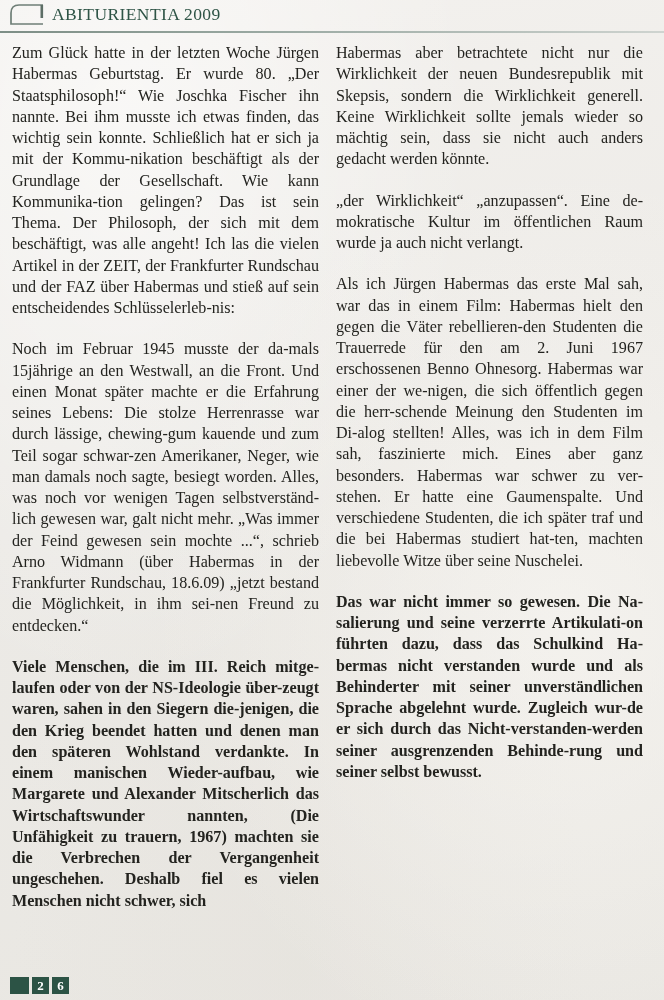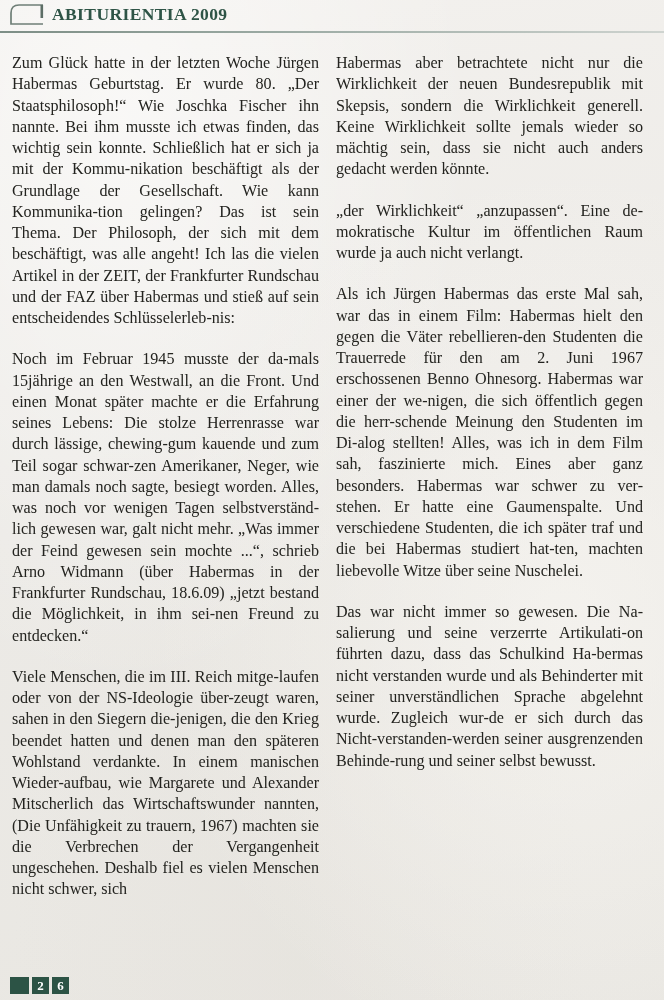"ABITURIENTIA 2009" .masthead-title { font-weight: bold -> normal }
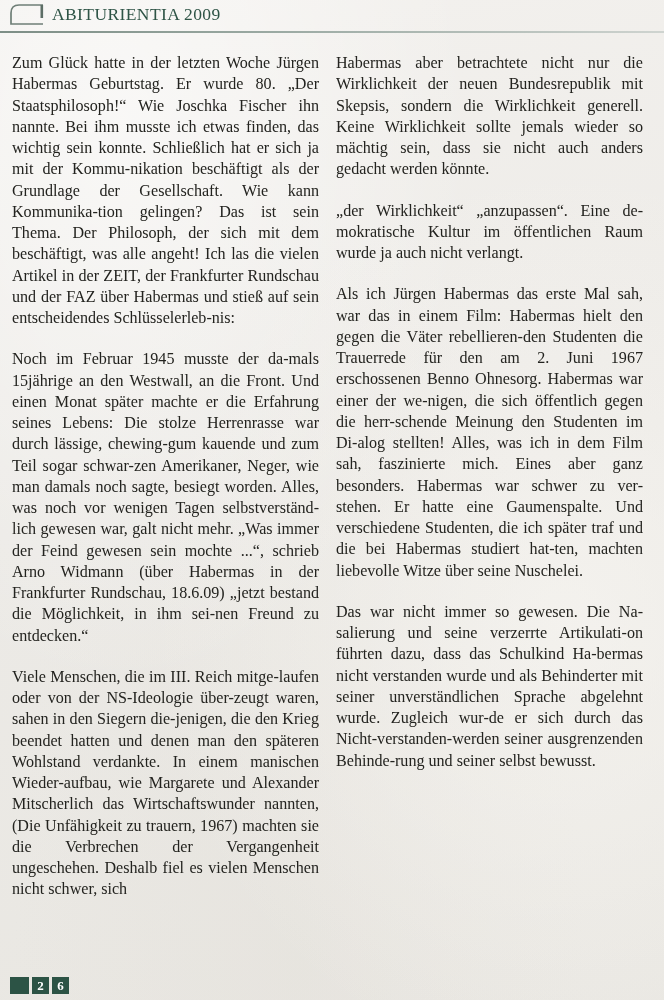"Zum Glück hatte in der" .columns { top: 52px -> 42px }
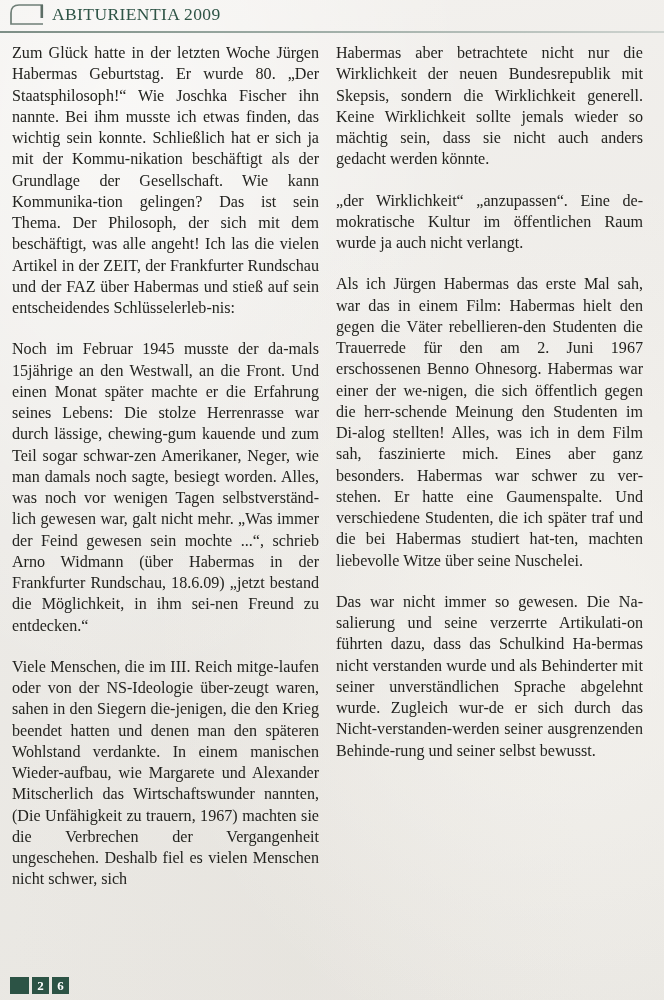"Viele Menschen, die im III." .para:last-child { font-weight: none -> bold }
